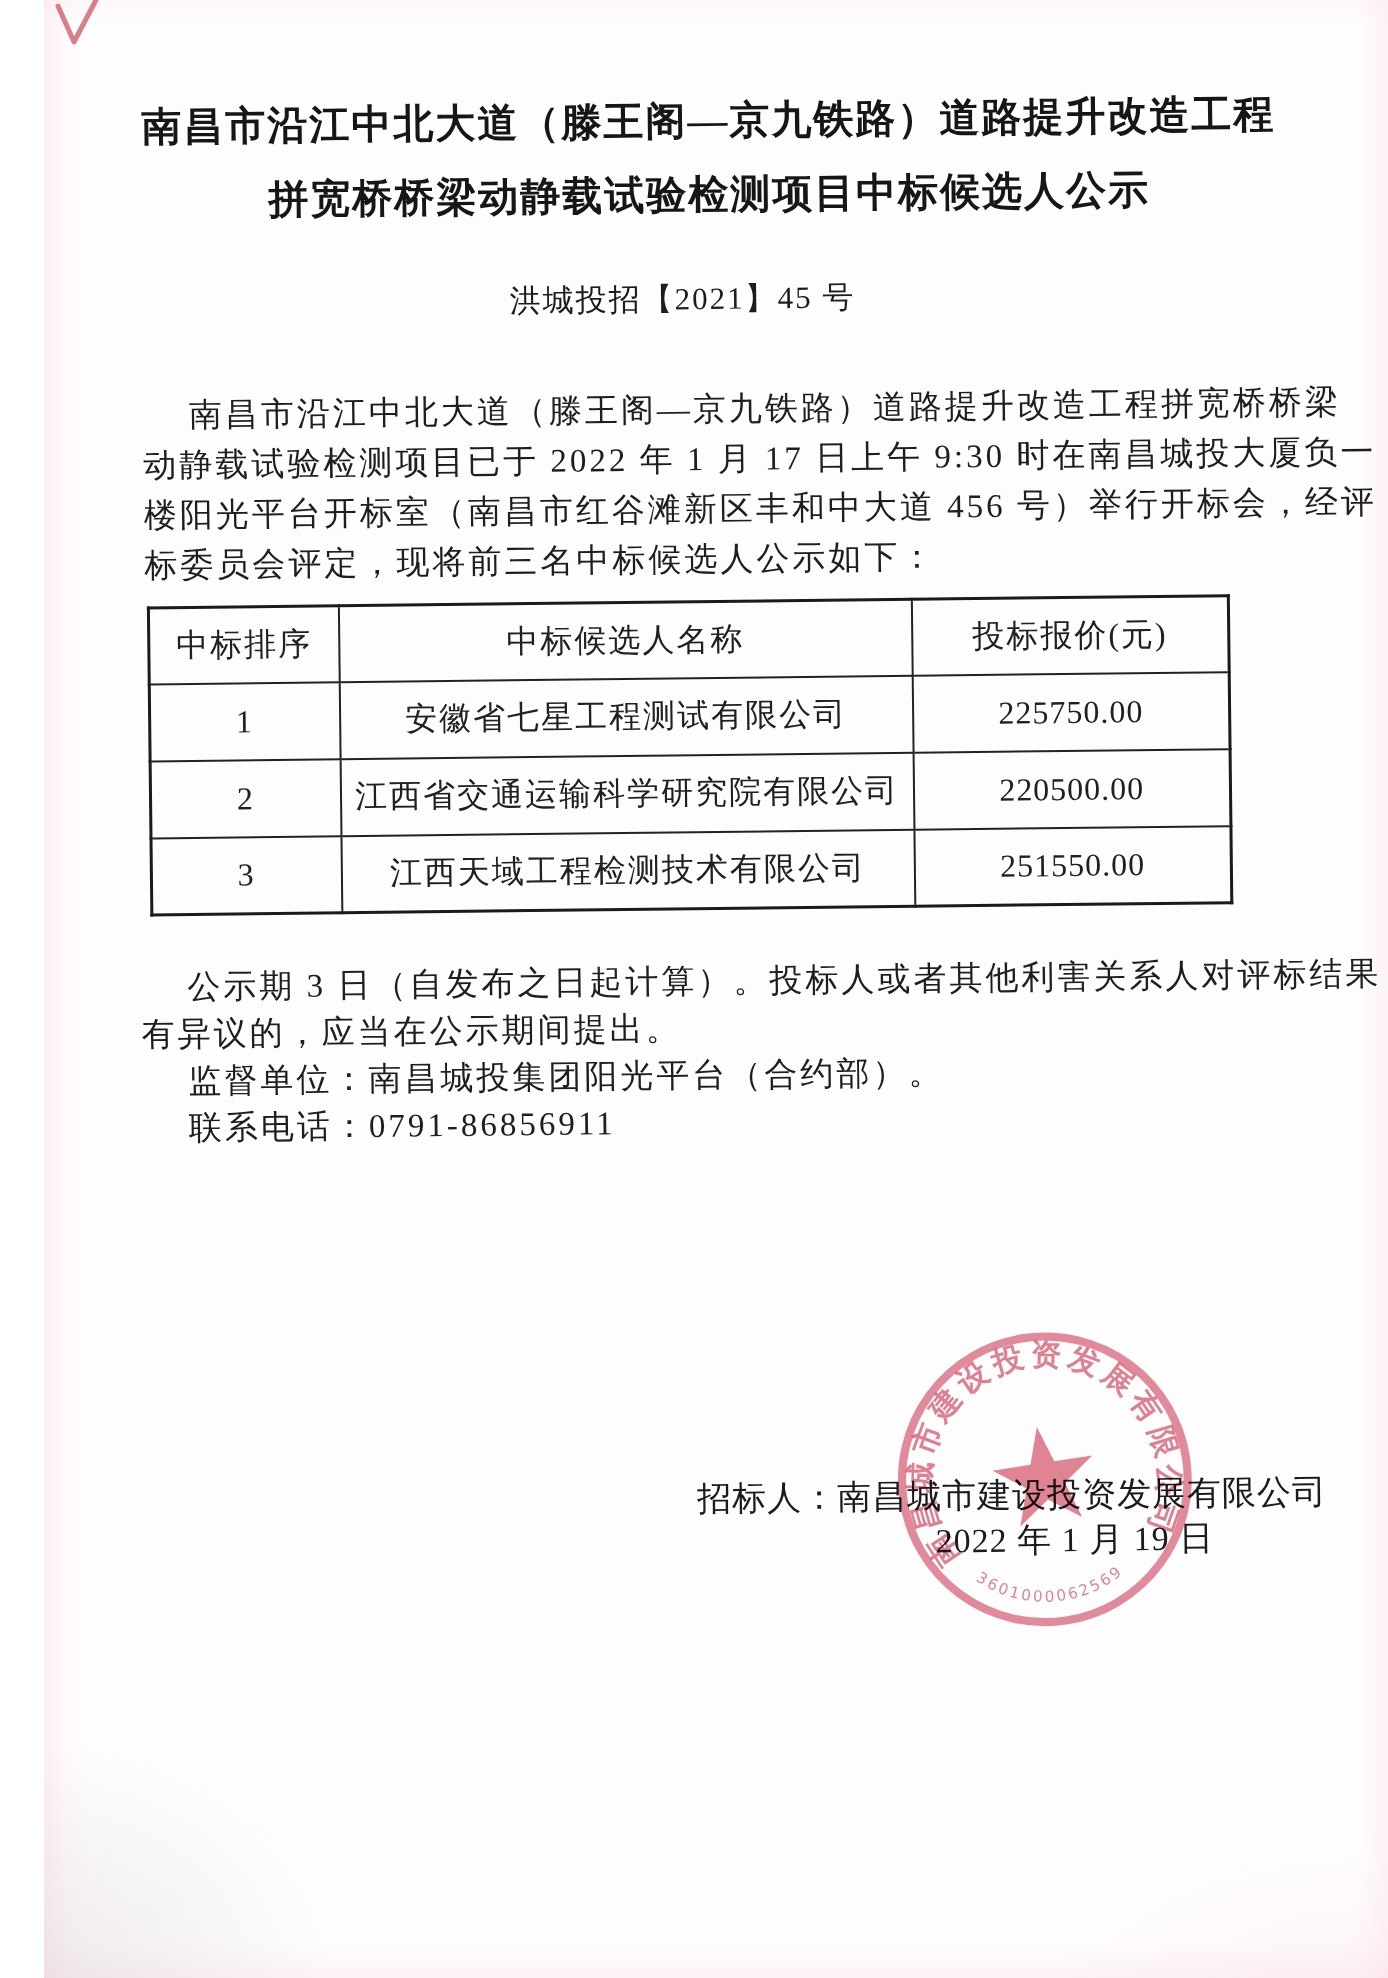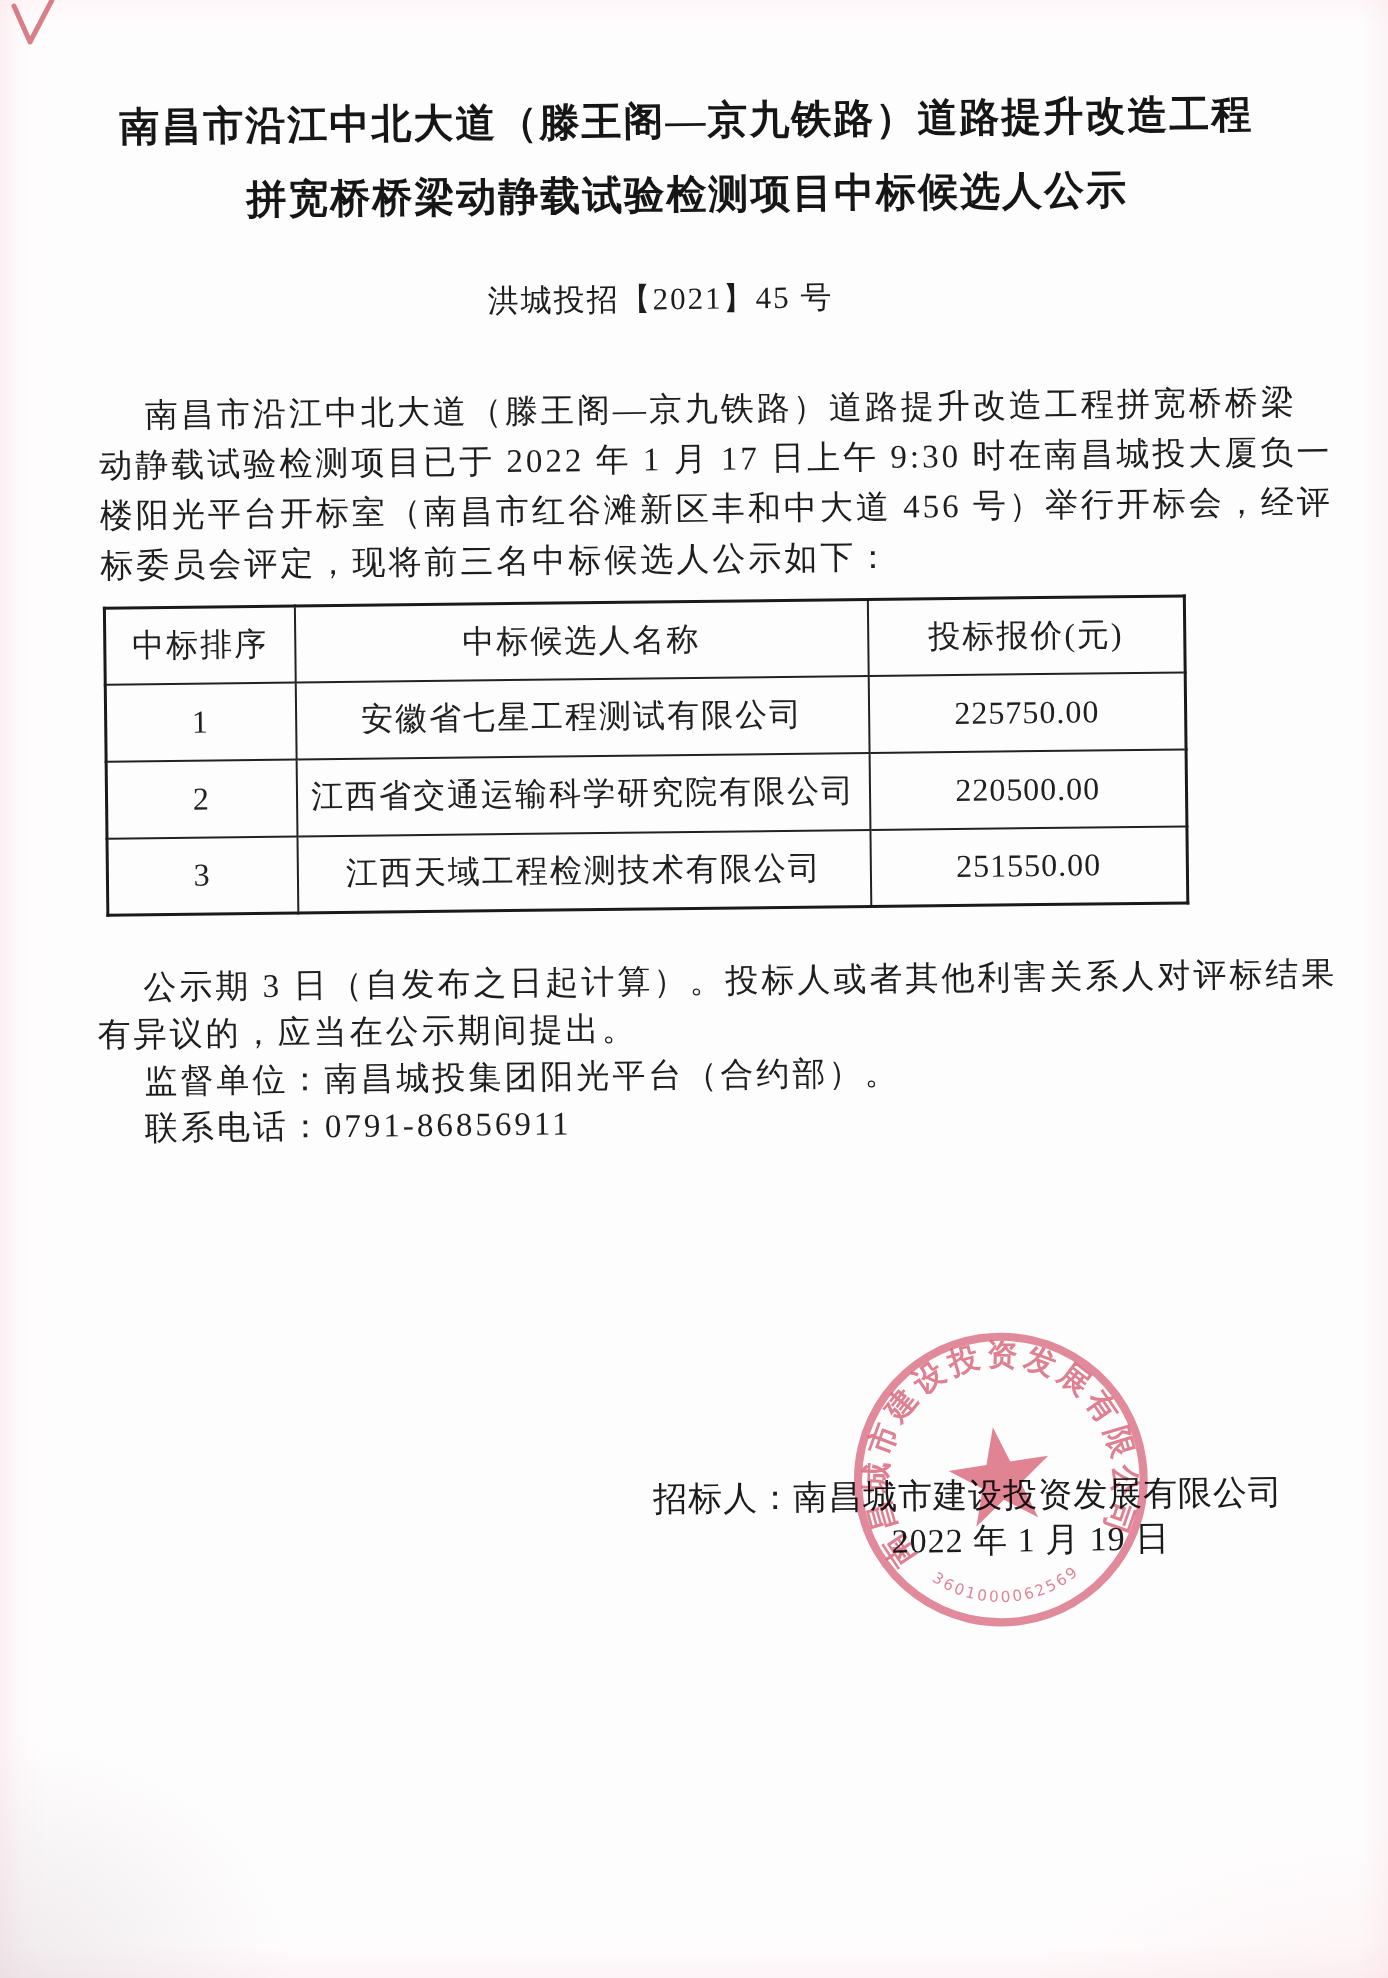"南昌市沿江中北大道（滕王阁—京九铁路）道路提升改造工程" .page { margin-left: none -> 44px }
